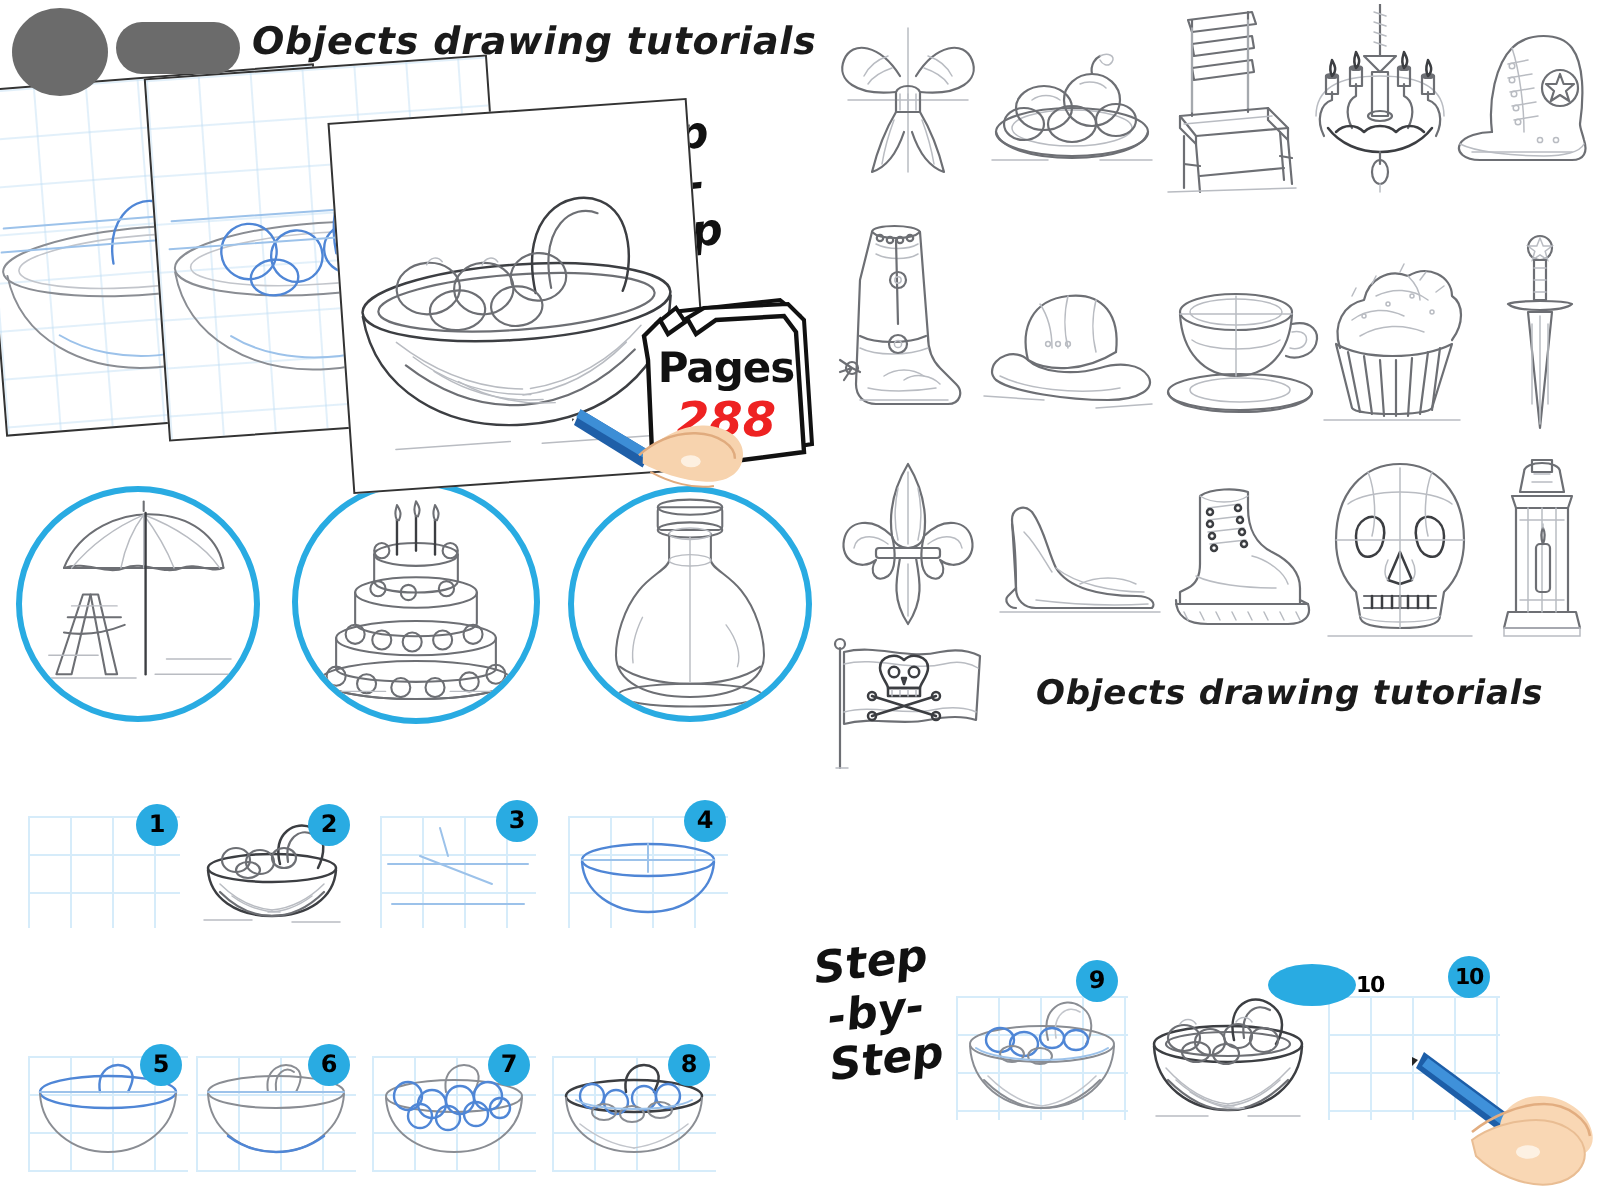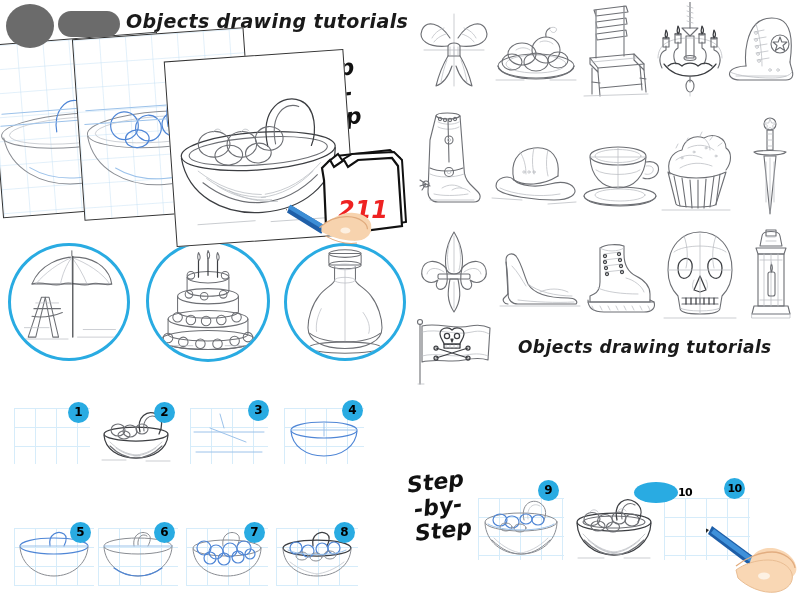"Pages" div.pages-text { html: none -> <div>Pages</div> }
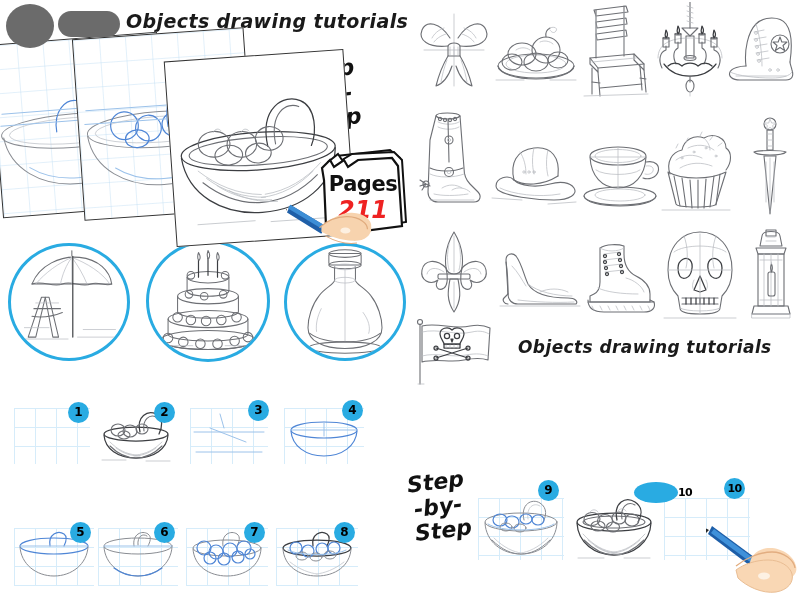"211" div.pages-text { text: 211 -> 288 }
